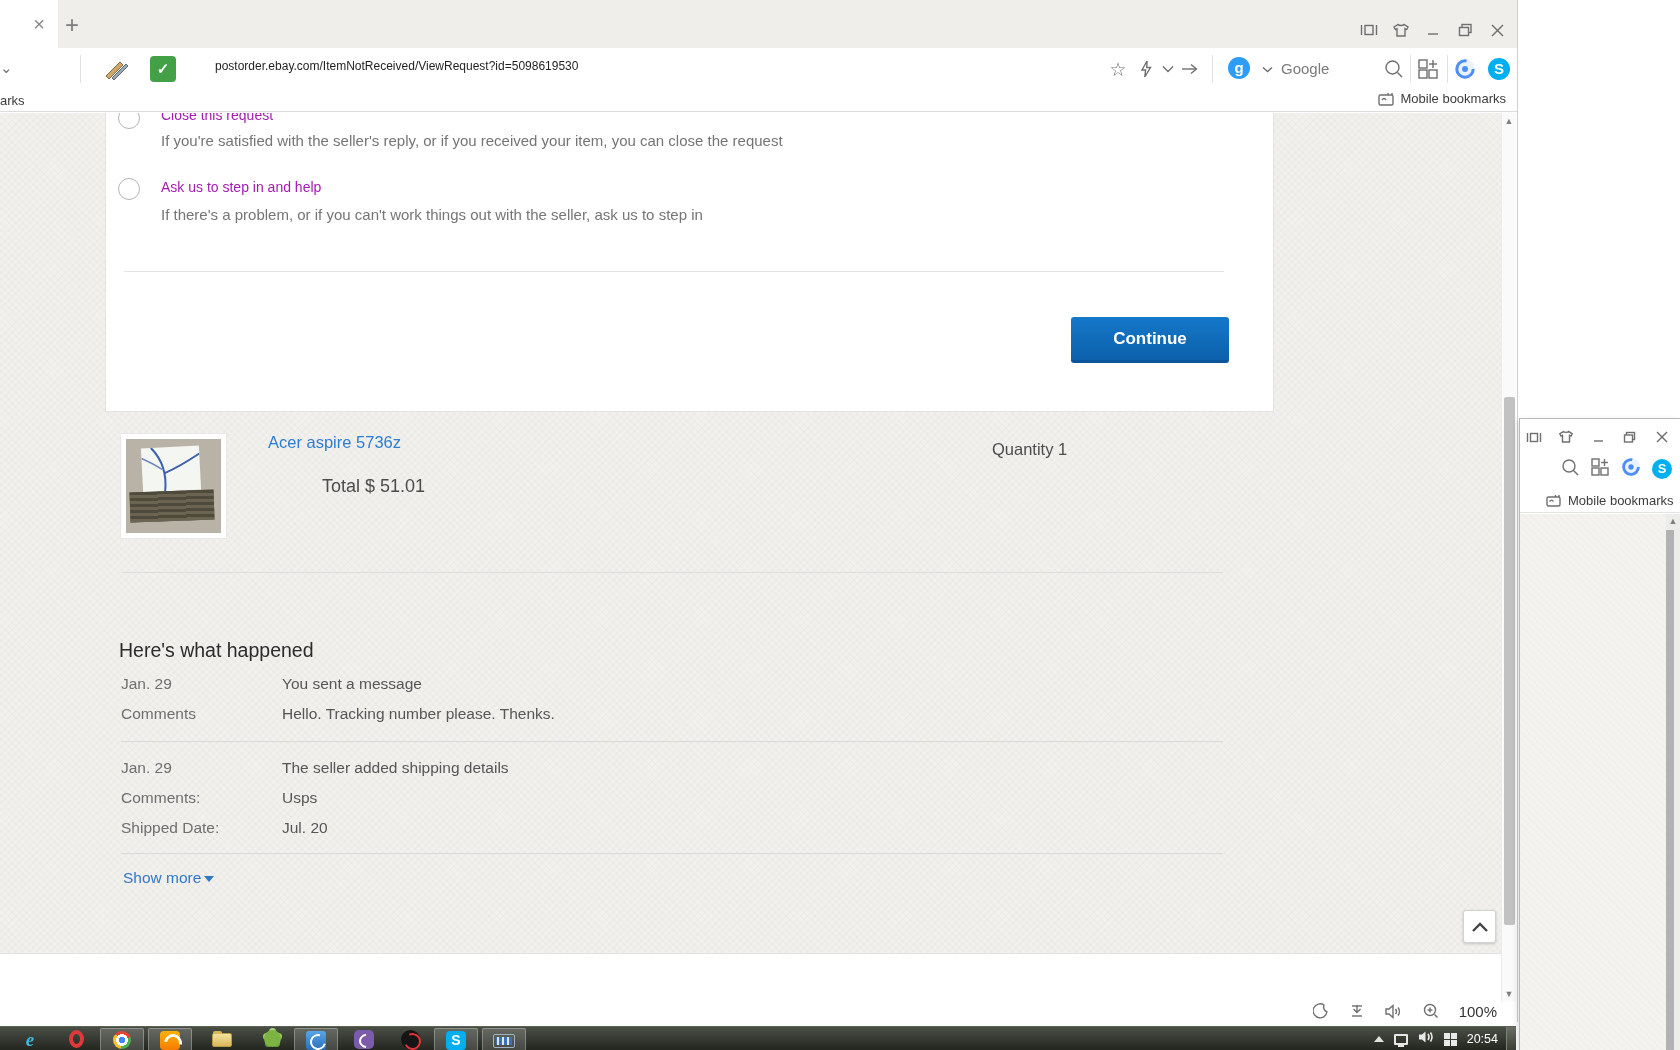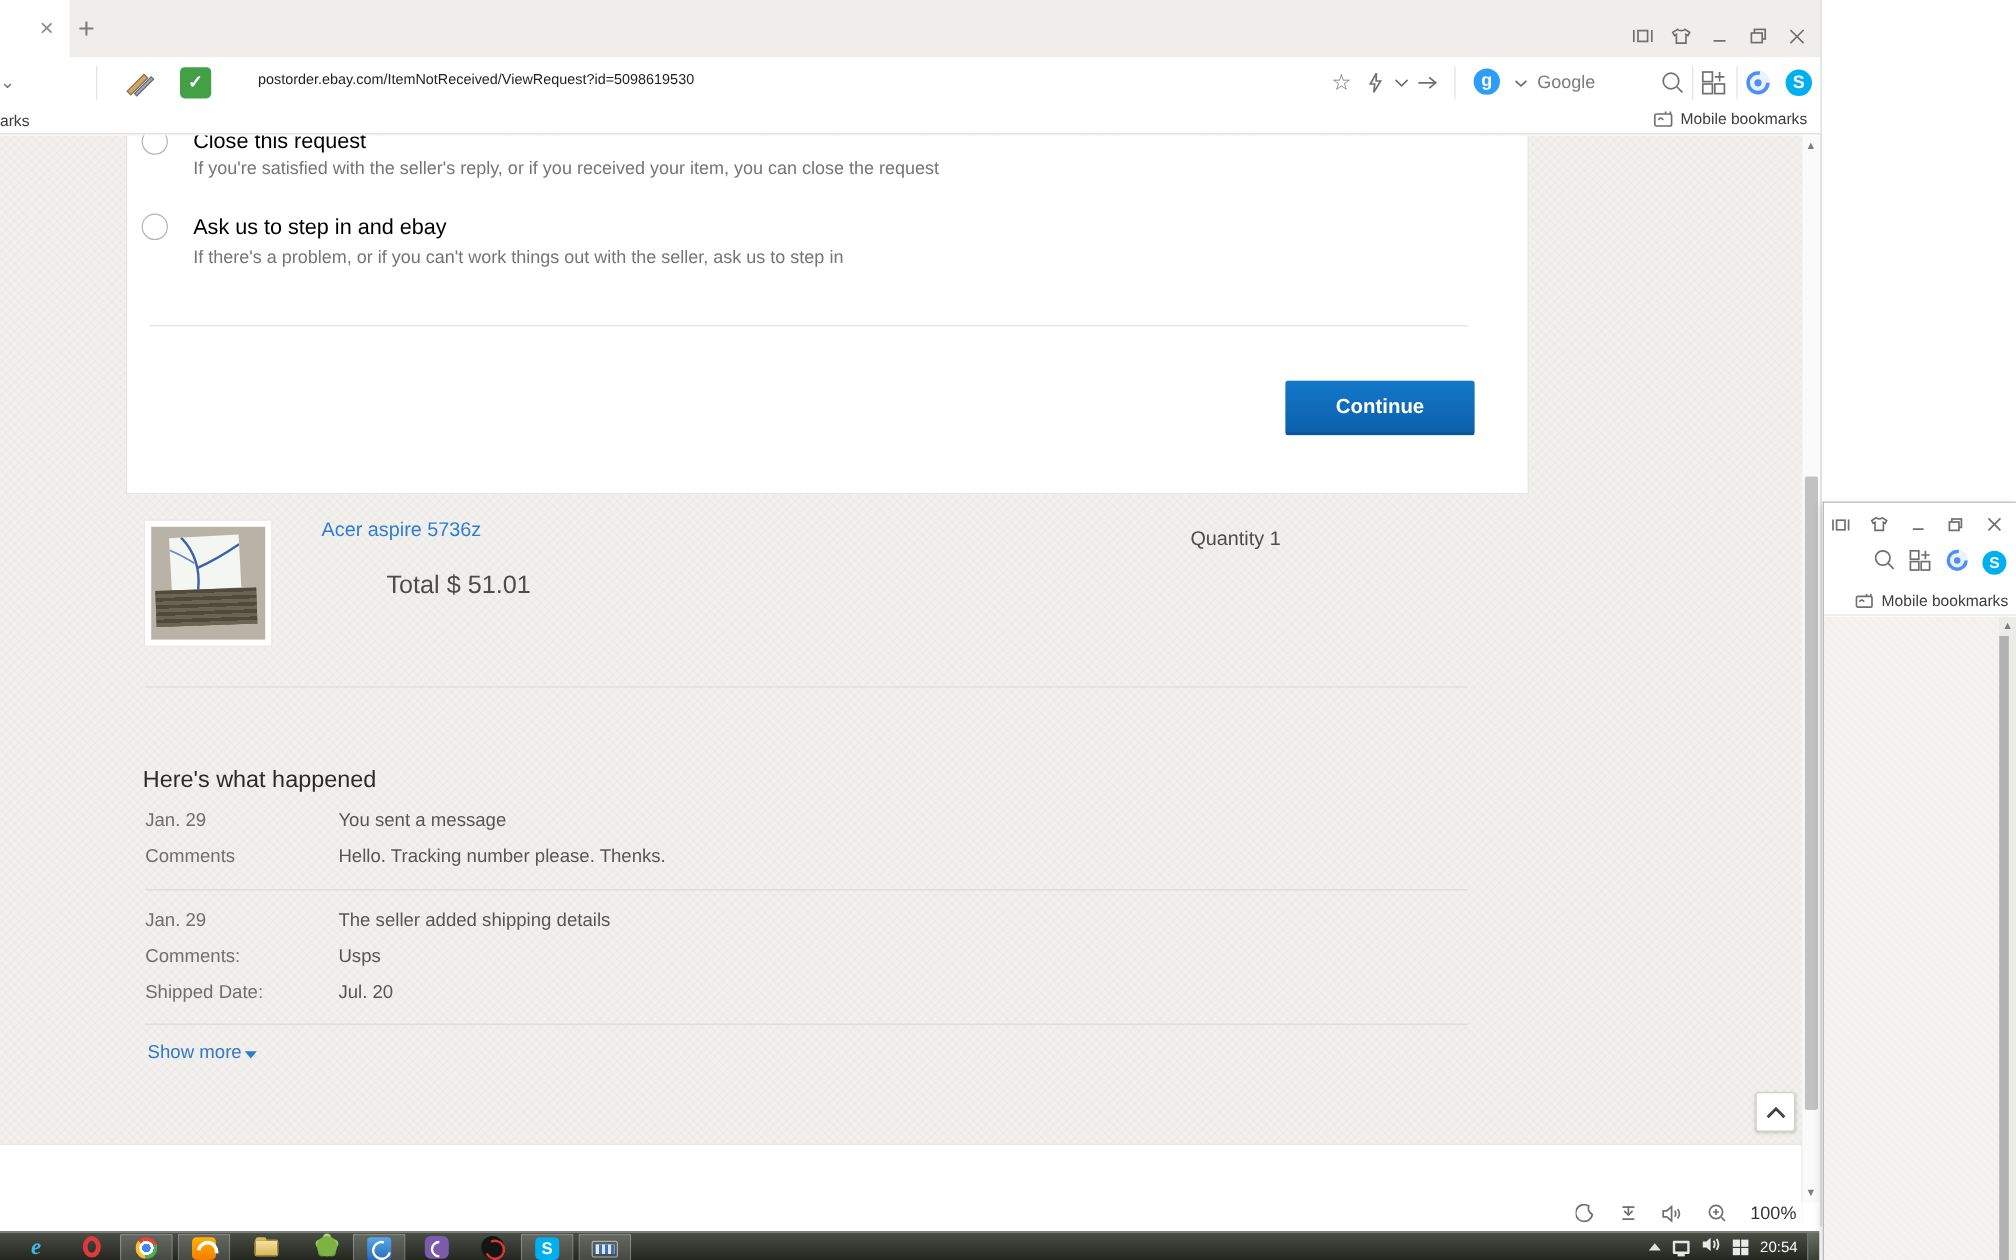"Close this request" .opt-label { color: #000000 -> #a21caf; font-size: 18px -> 14px }
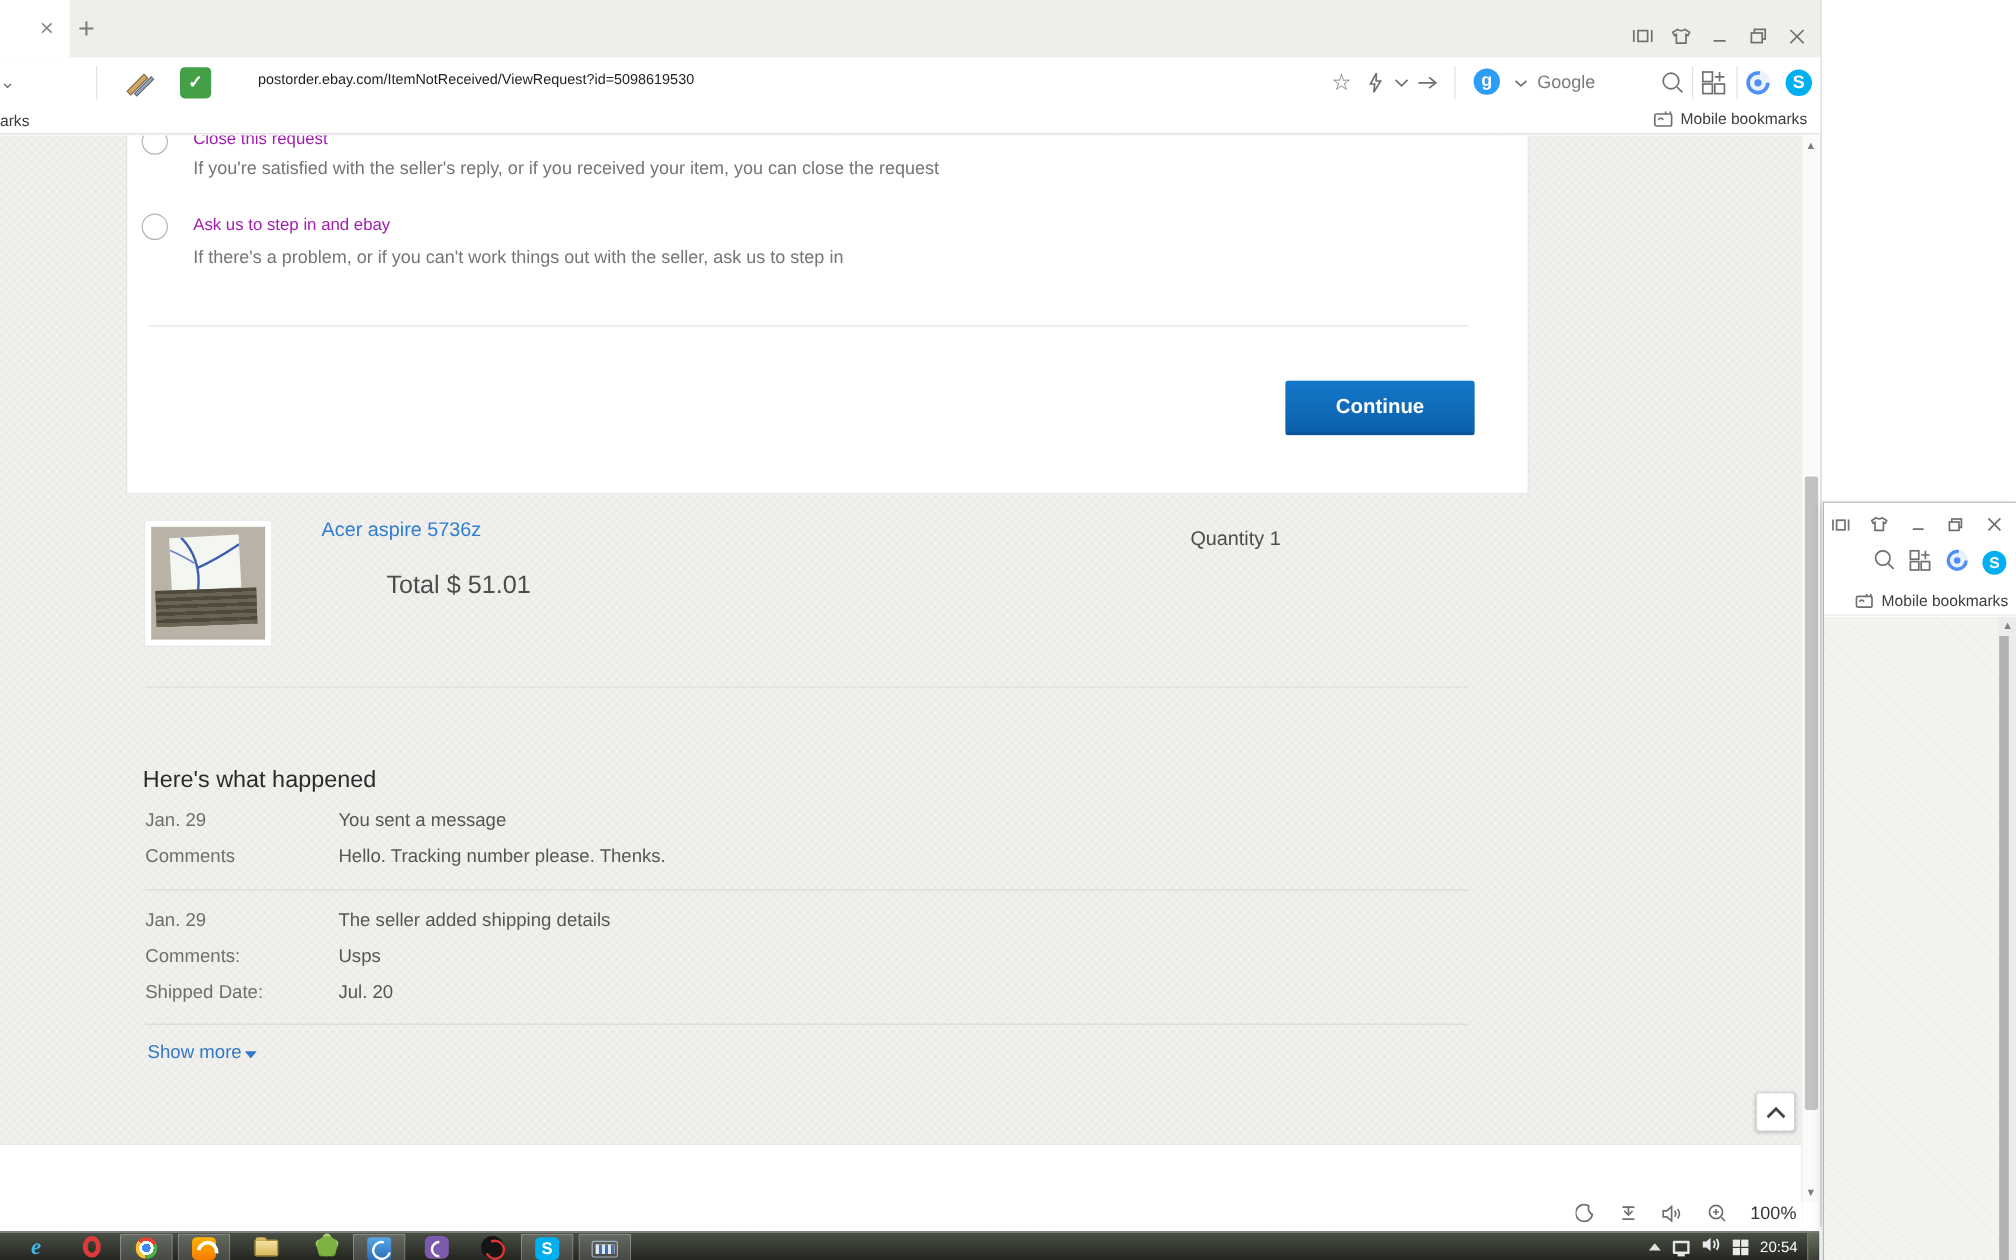"Ask us to step in" span.opt-label { text: ebay -> help }
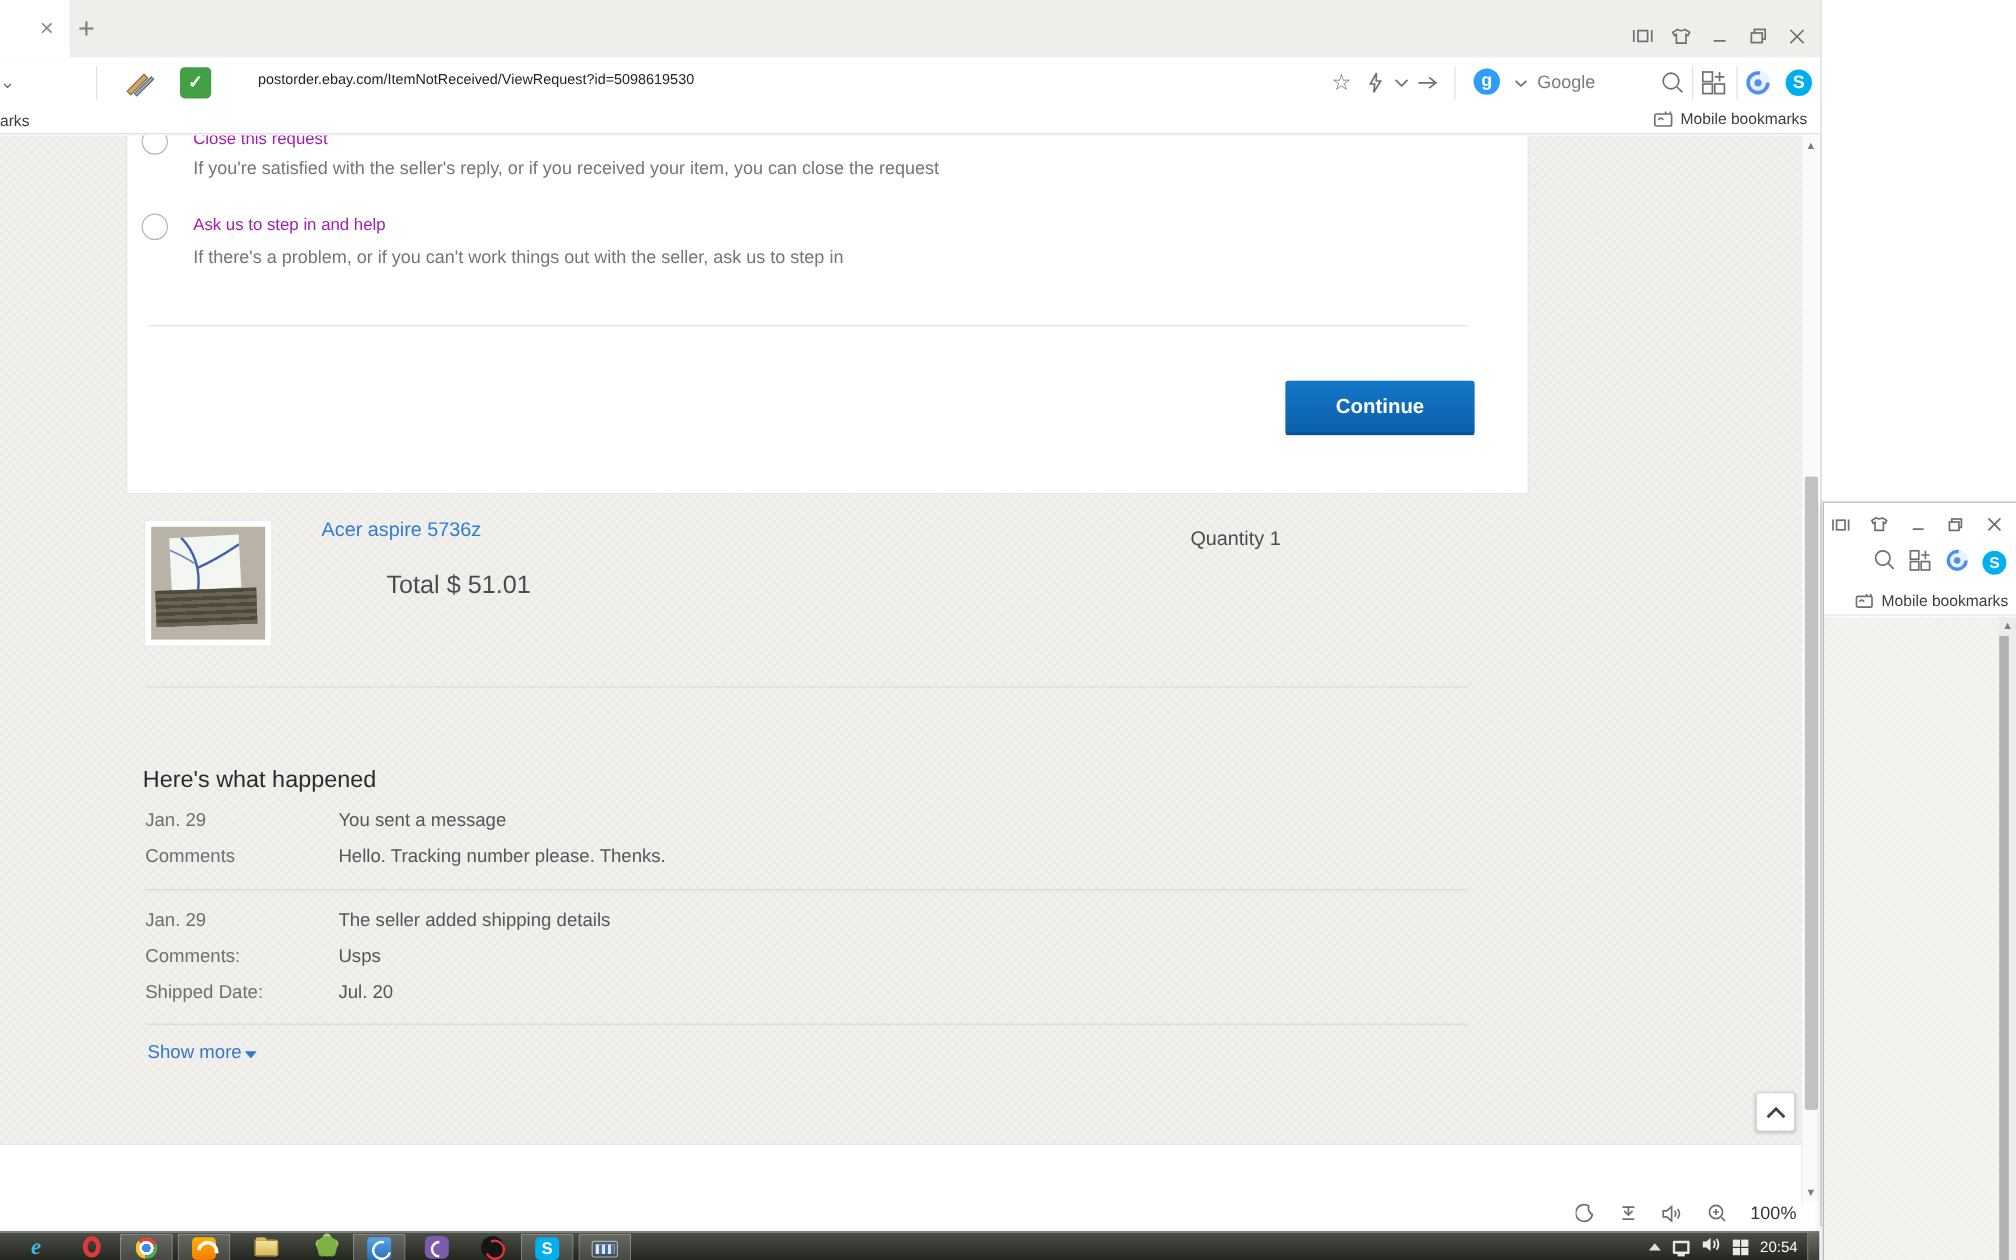"Total $ 51.01" .item-total { font-size: 21px -> 18px }
